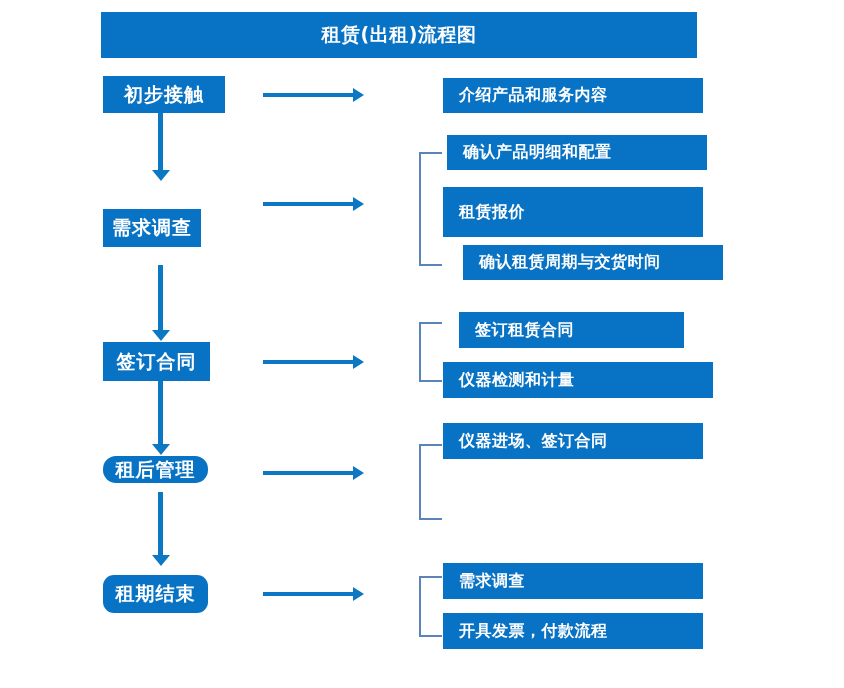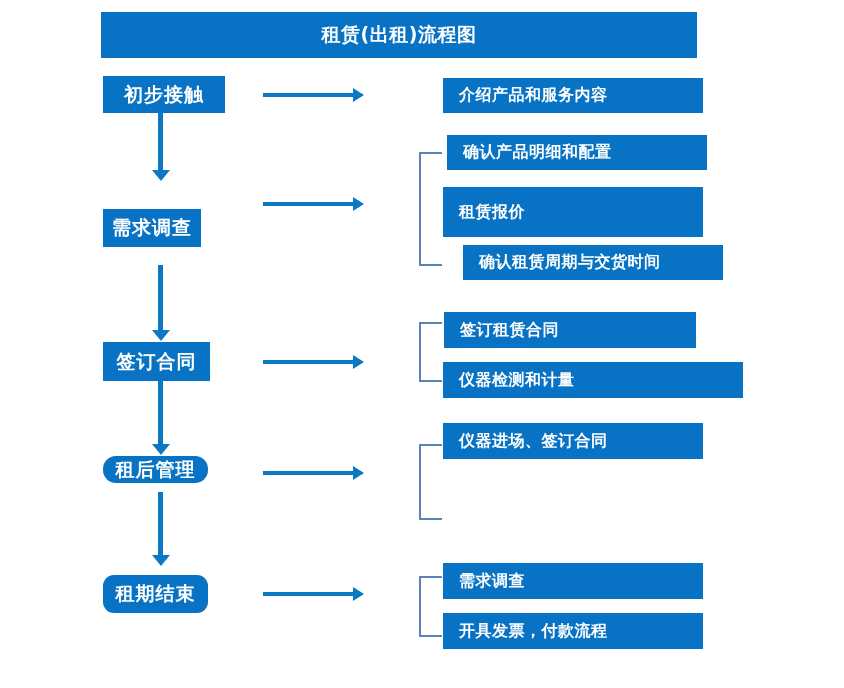"签订租赁合同" div.detail-box { left: 444px -> 459px; width: 252px -> 225px }
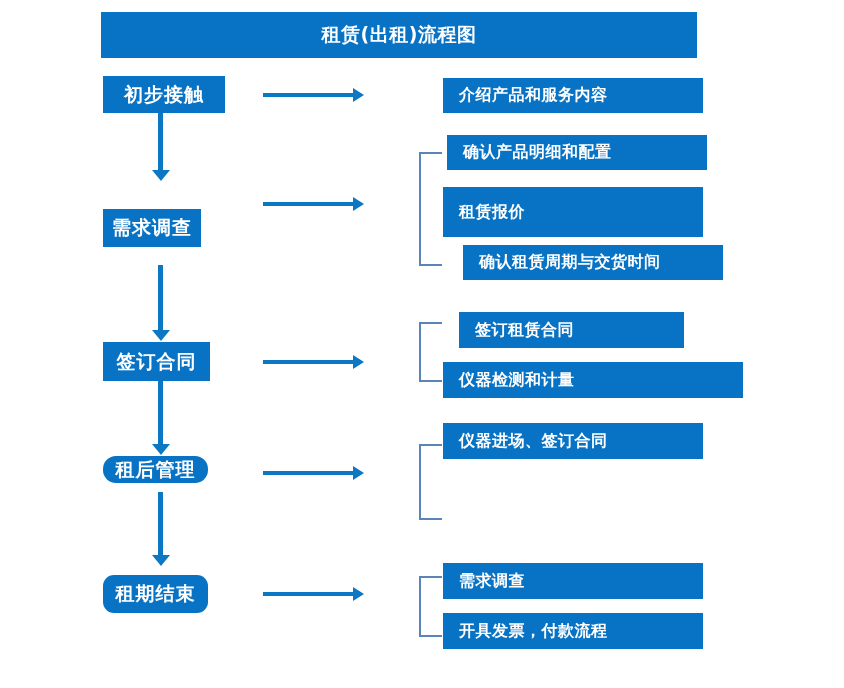"仪器检测和计量" div.detail-box { width: 300px -> 270px }
